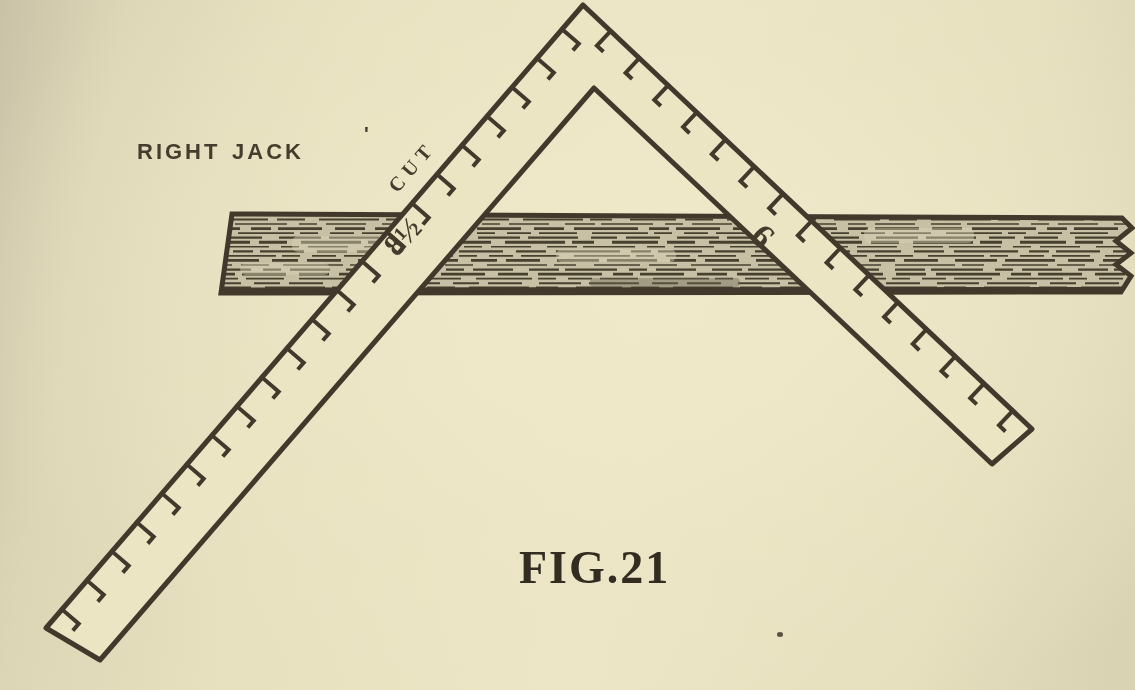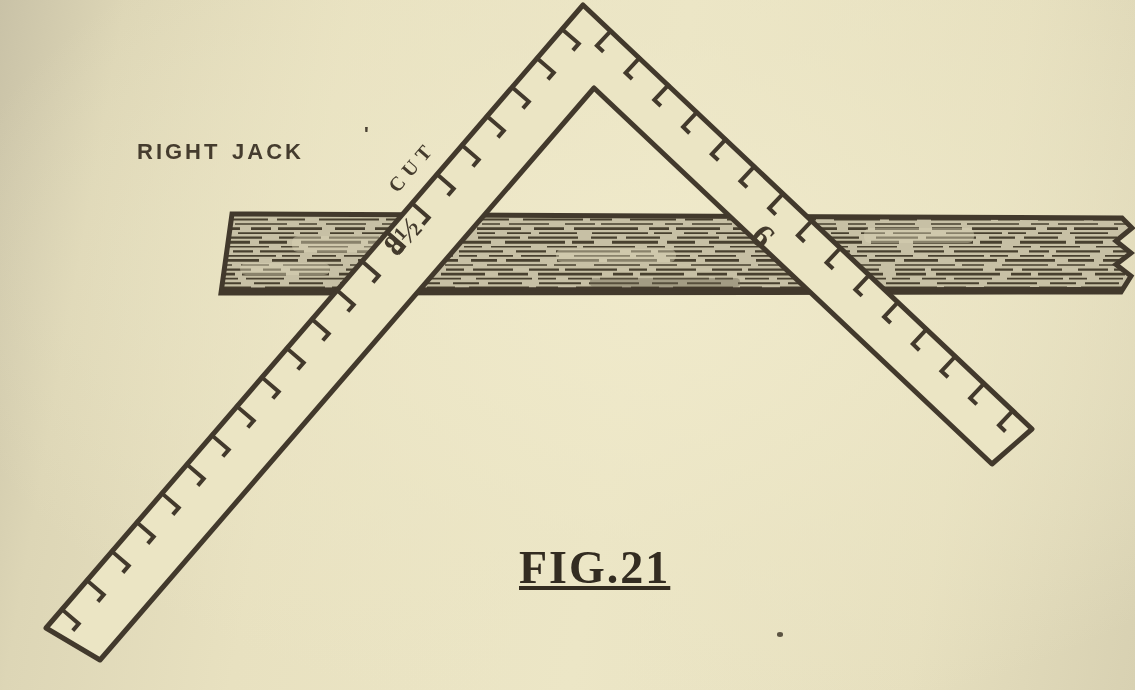"FIG.21" .lbl-caption { text-decoration: underline -> none }
